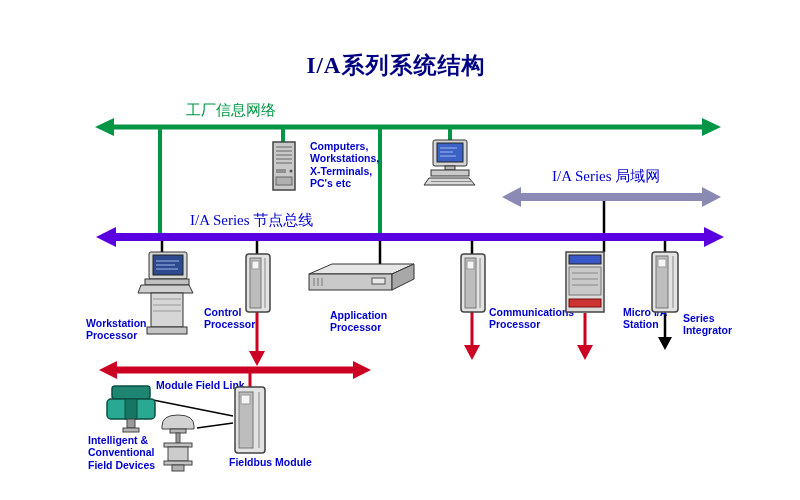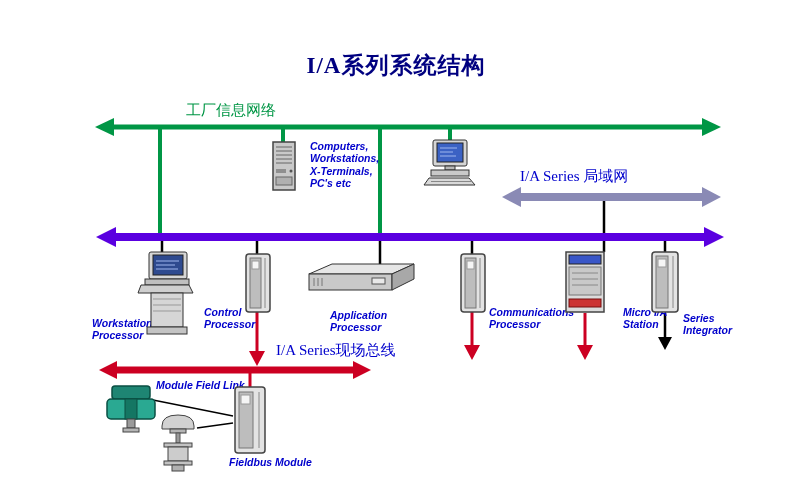"Computers," .lbl { font-style: italic -> none }
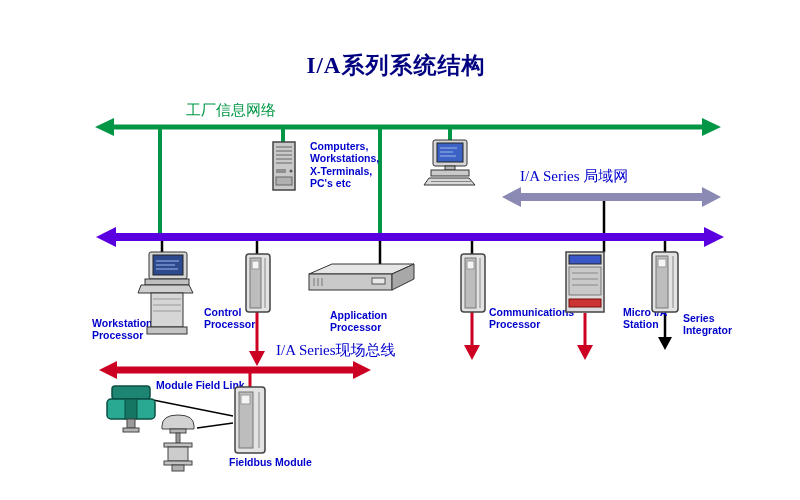"I/A Series 局域网" div.bus-label { left: 520px -> 552px }
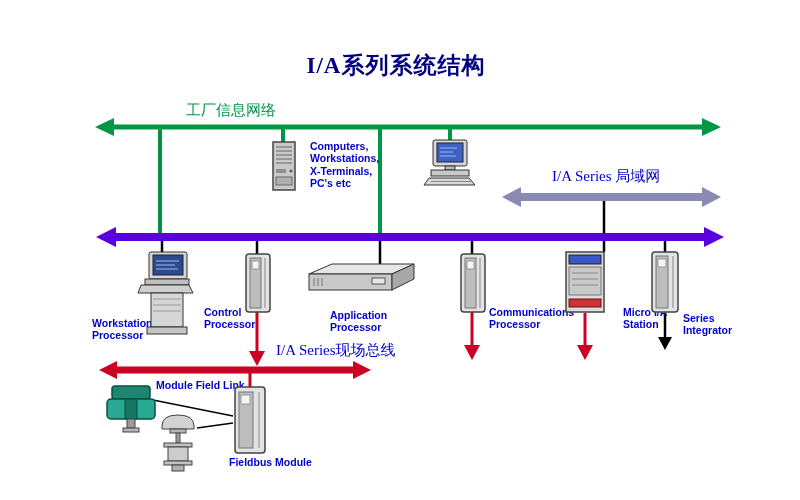"I/A Series 节点总线" div.bus-label { html: none -> <div>I/A Series 节点总线</div> }
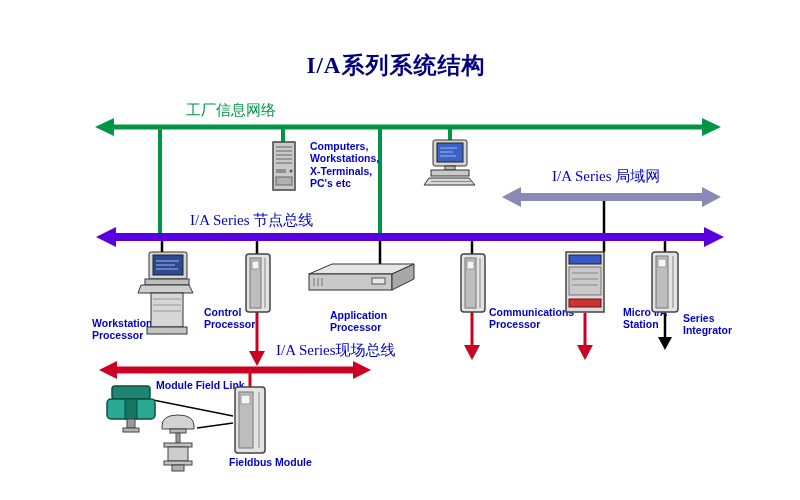"Workstation" div.lbl { left: 92px -> 86px }
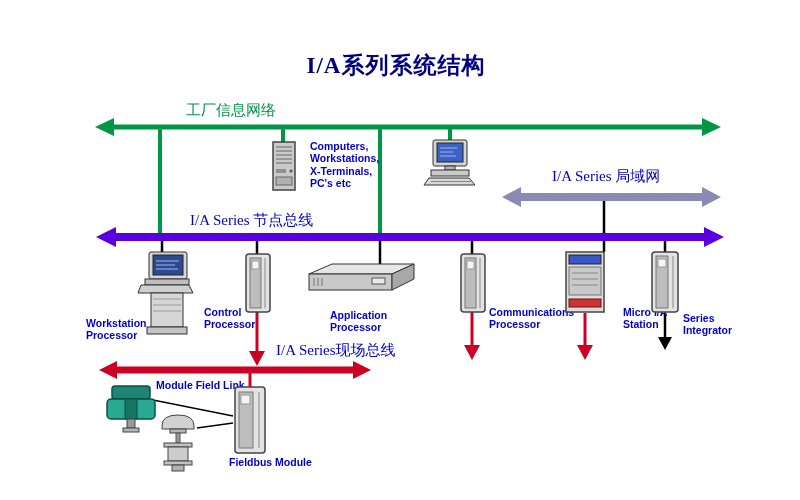"I/A Series现场总线" div.bus-label { html: <div>I/A Series现场总线</div> -> none }
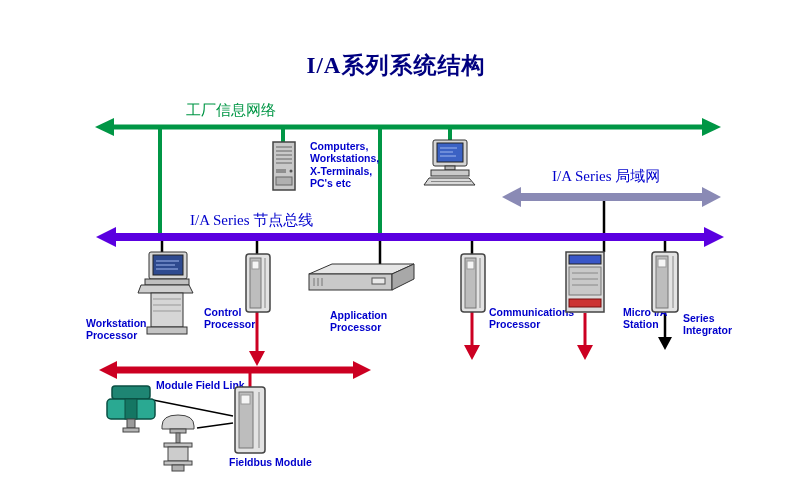"Intelligent &" div.lbl { html: none -> <div>Intelligent &amp; Conventional Field Devices</div> }
